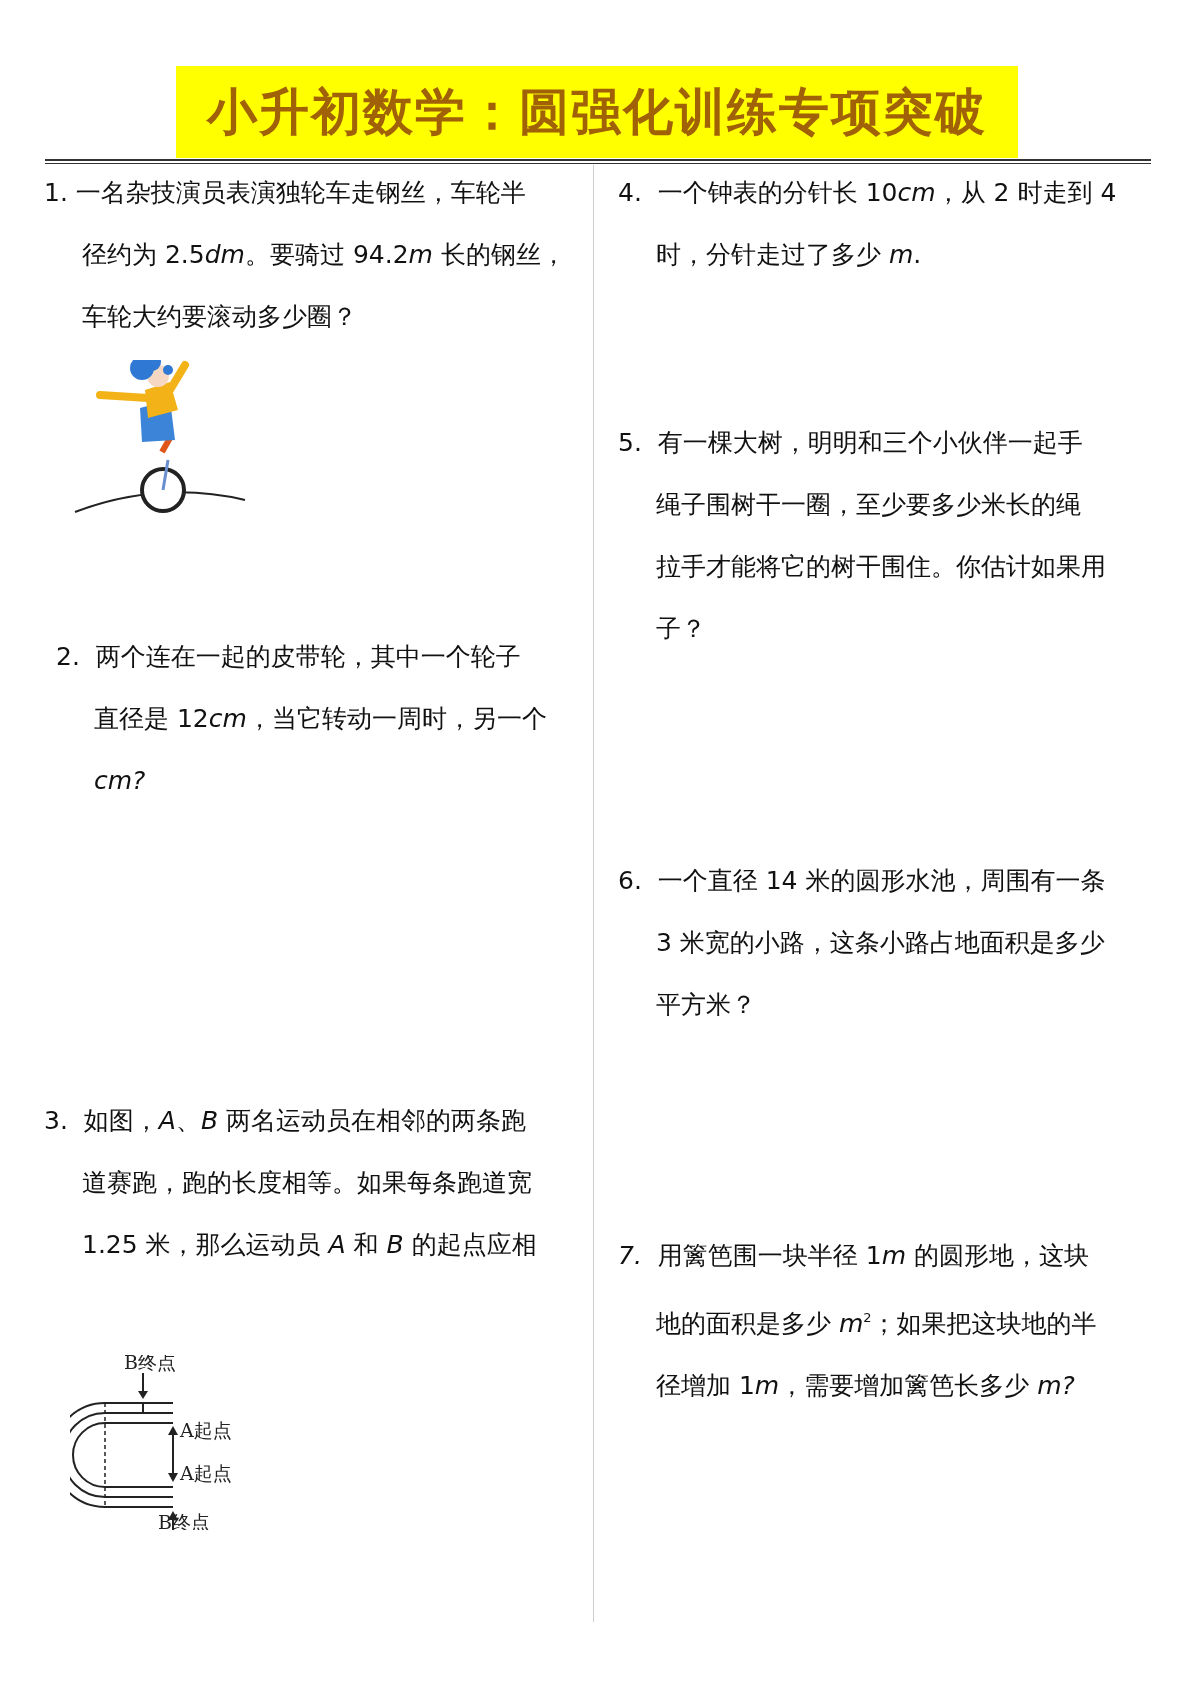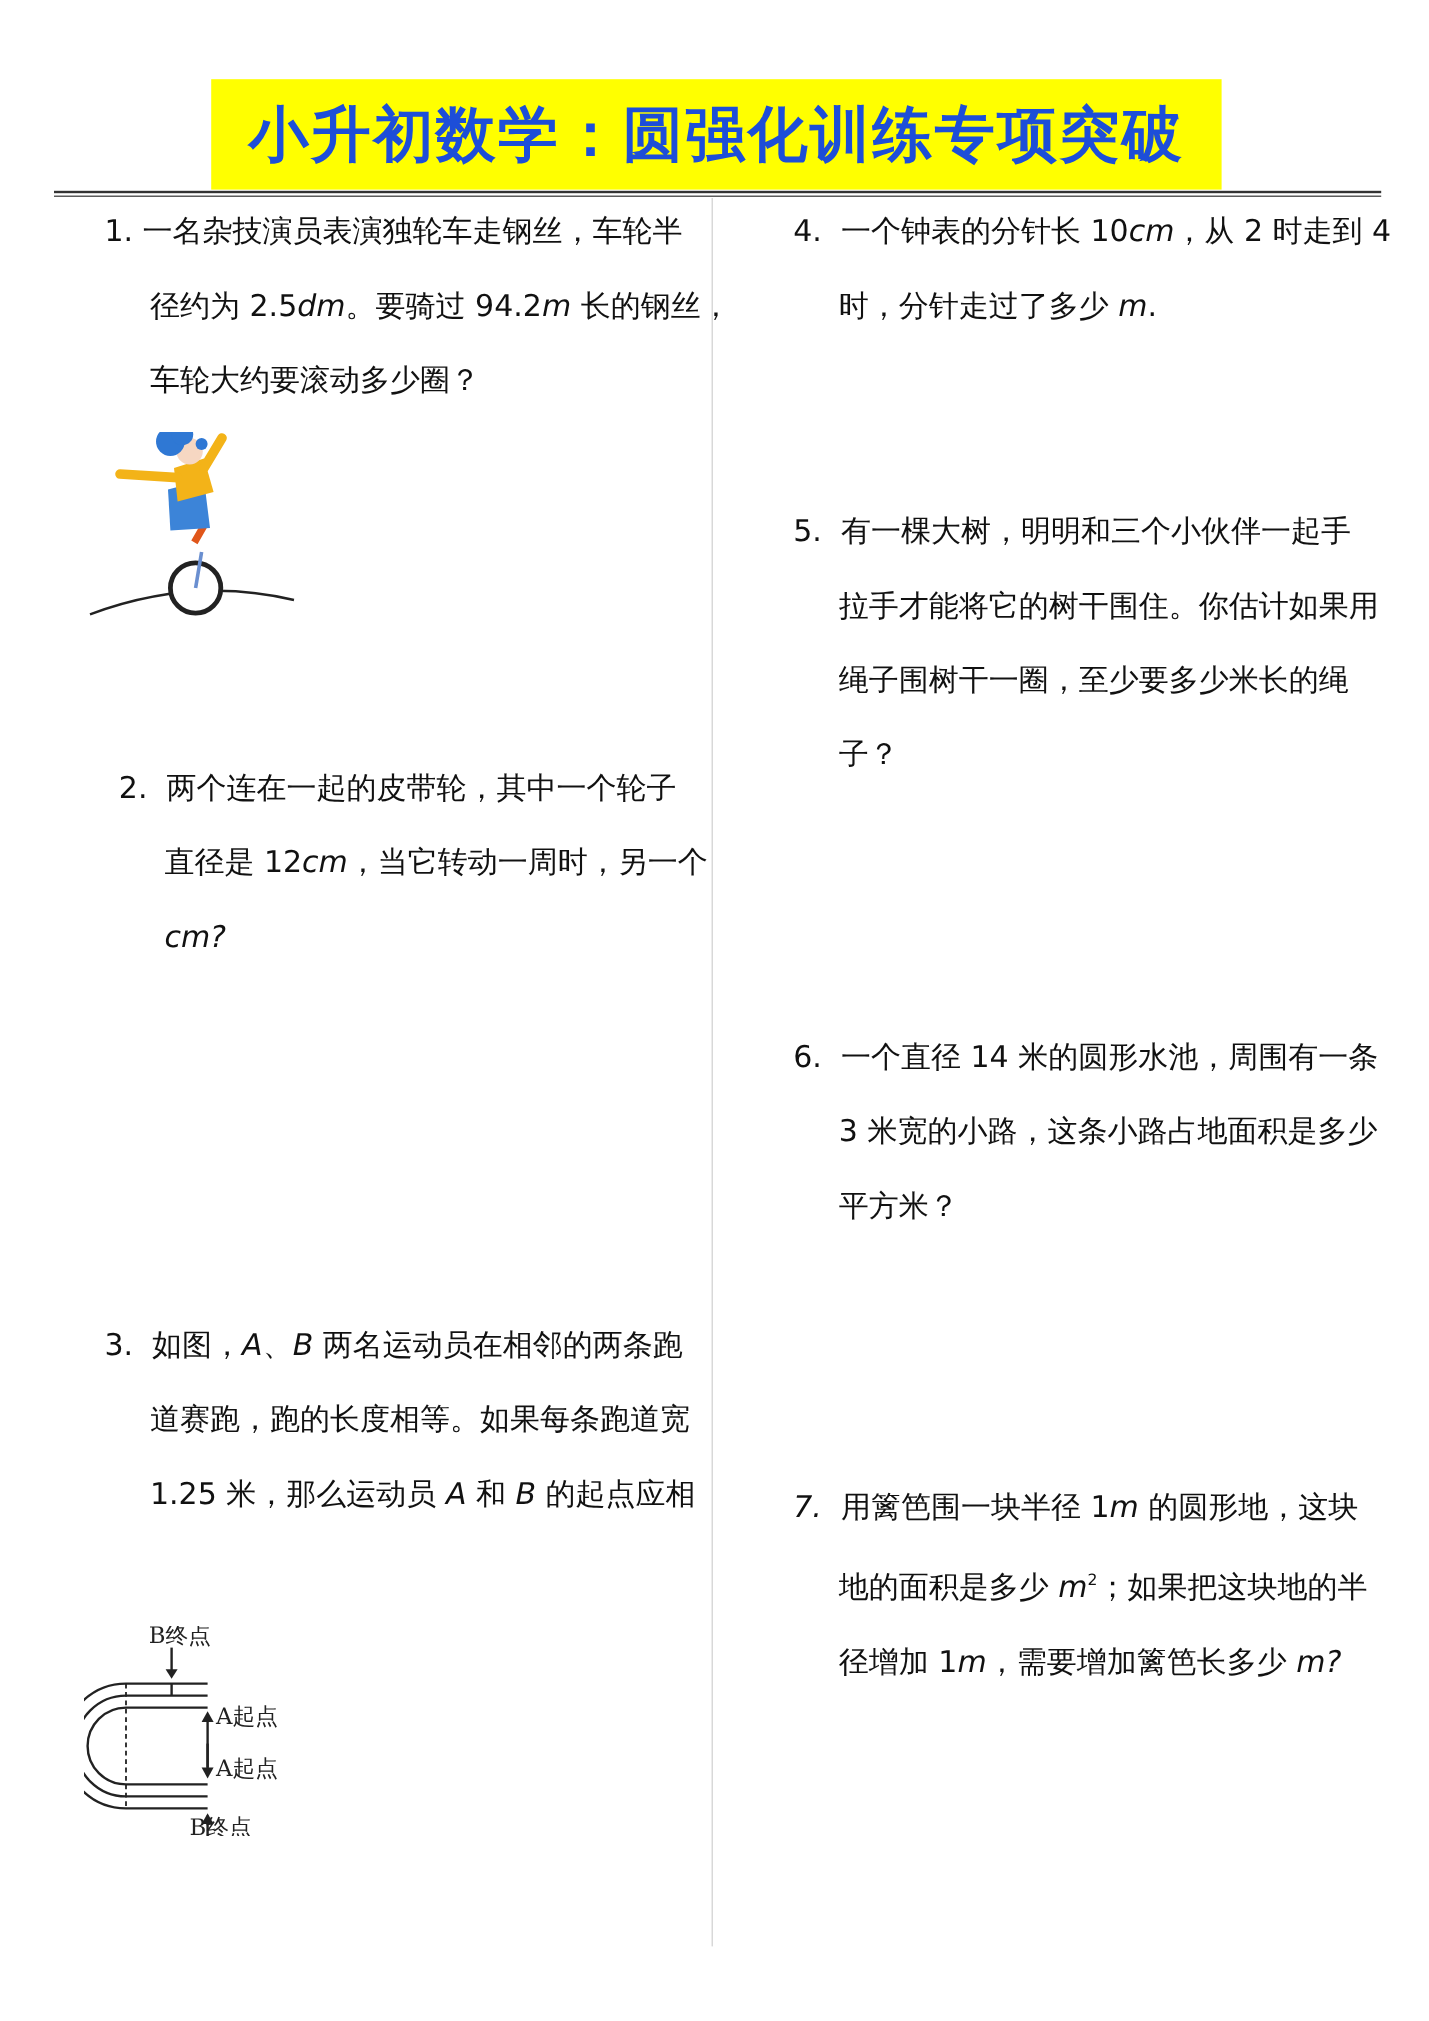"小升初数学：圆强化训练专项突破" .title-text { color: #1d4ed8 -> #a16207 }
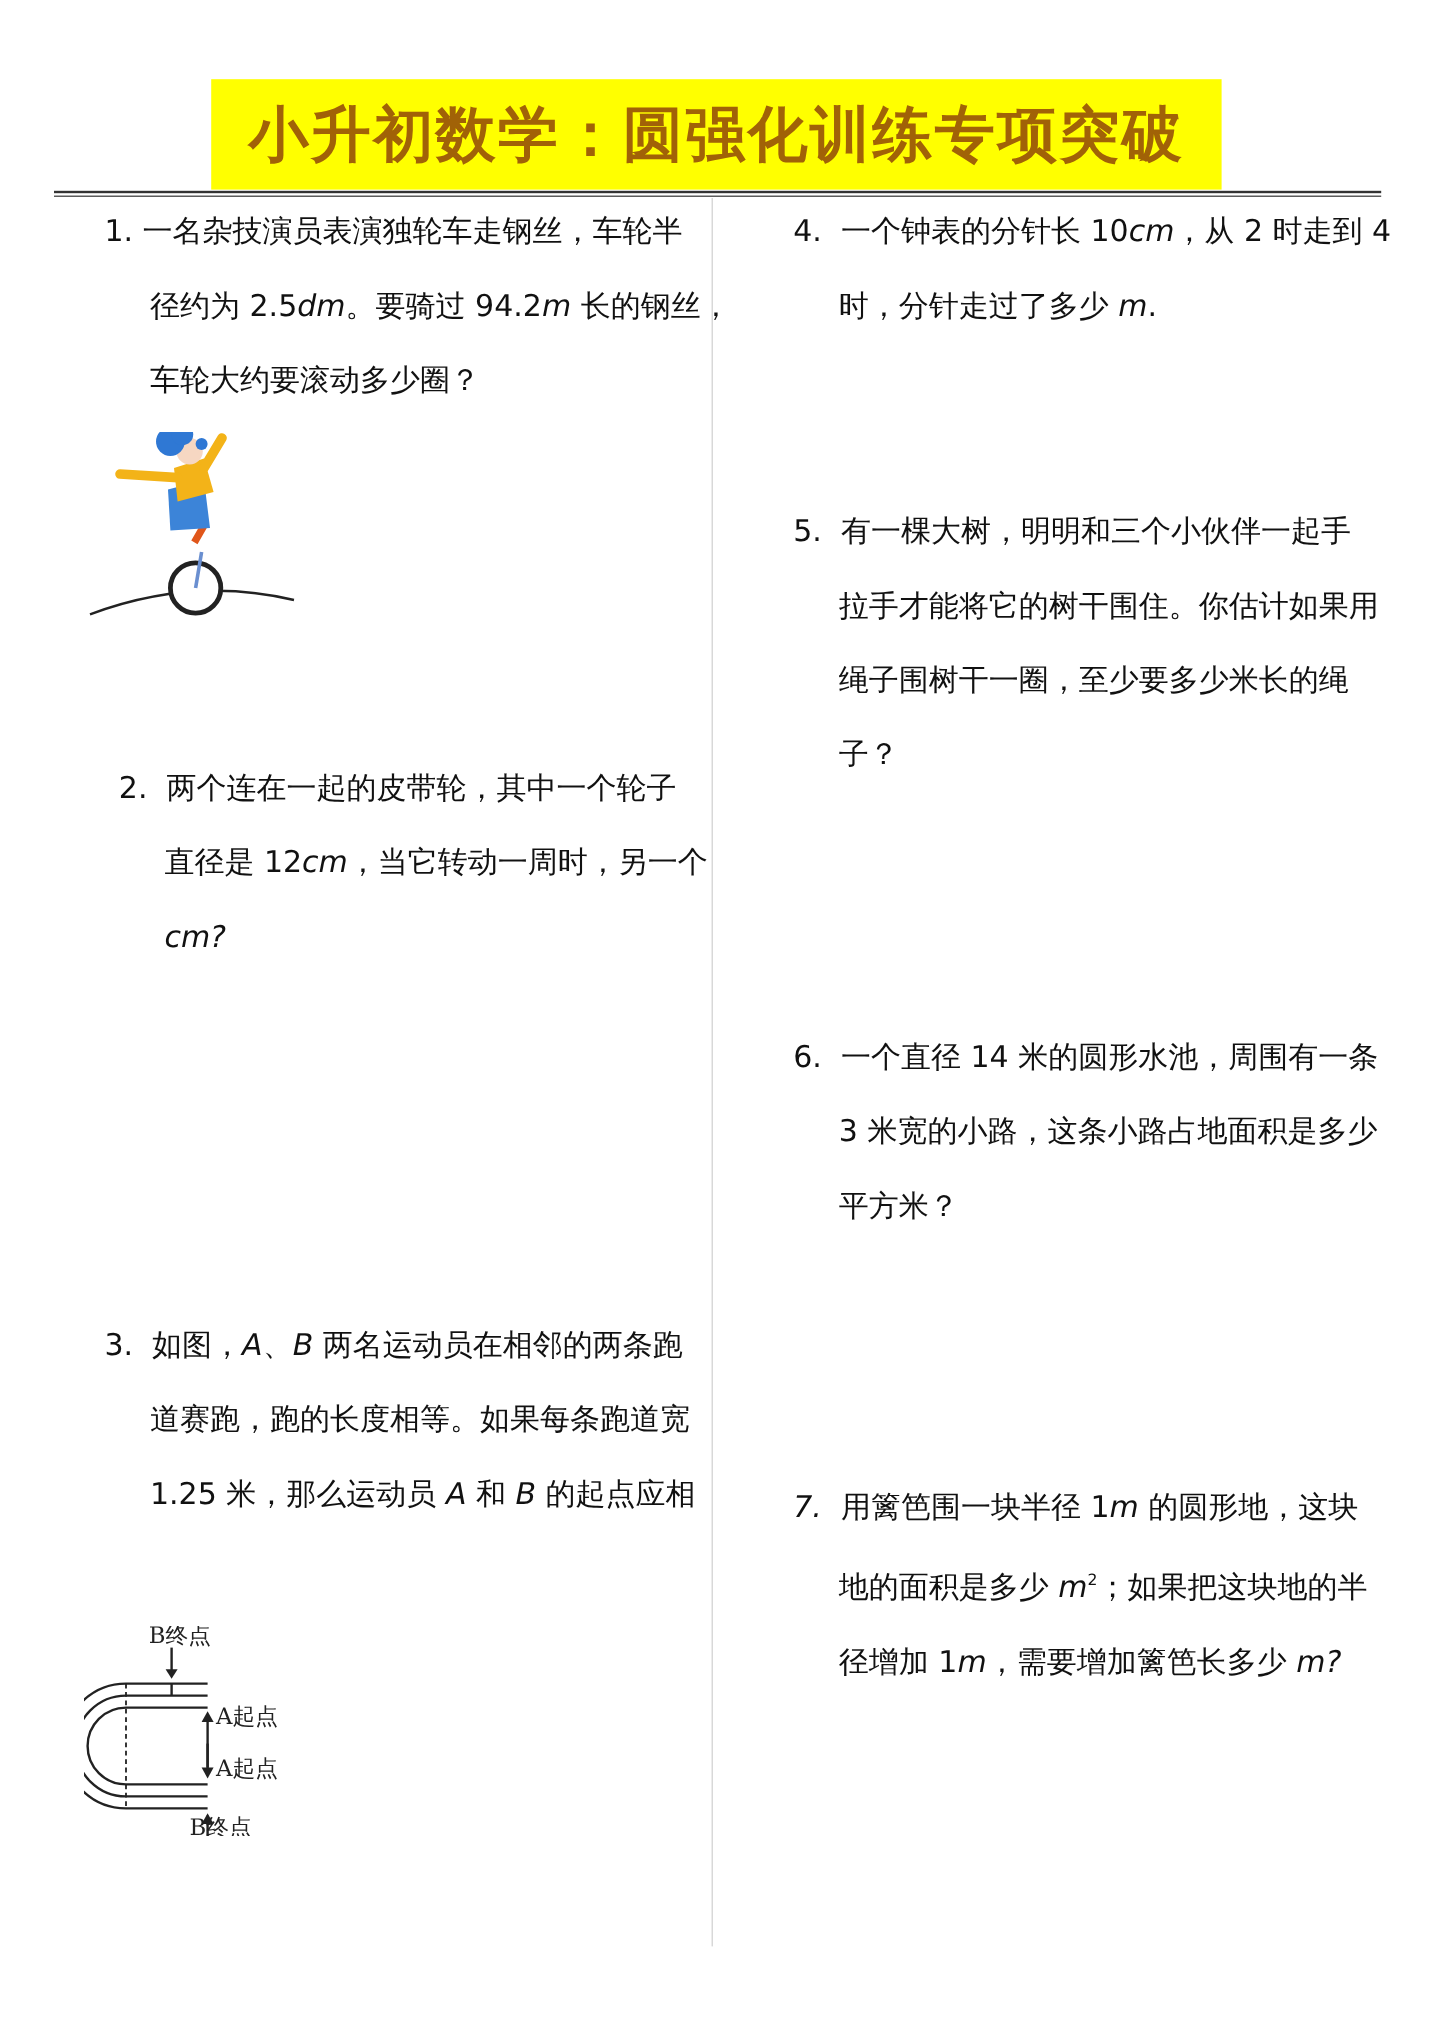"1. 一名杂技演员表演独轮车走钢丝，车轮半" .q .line { margin-left: 43px -> none }
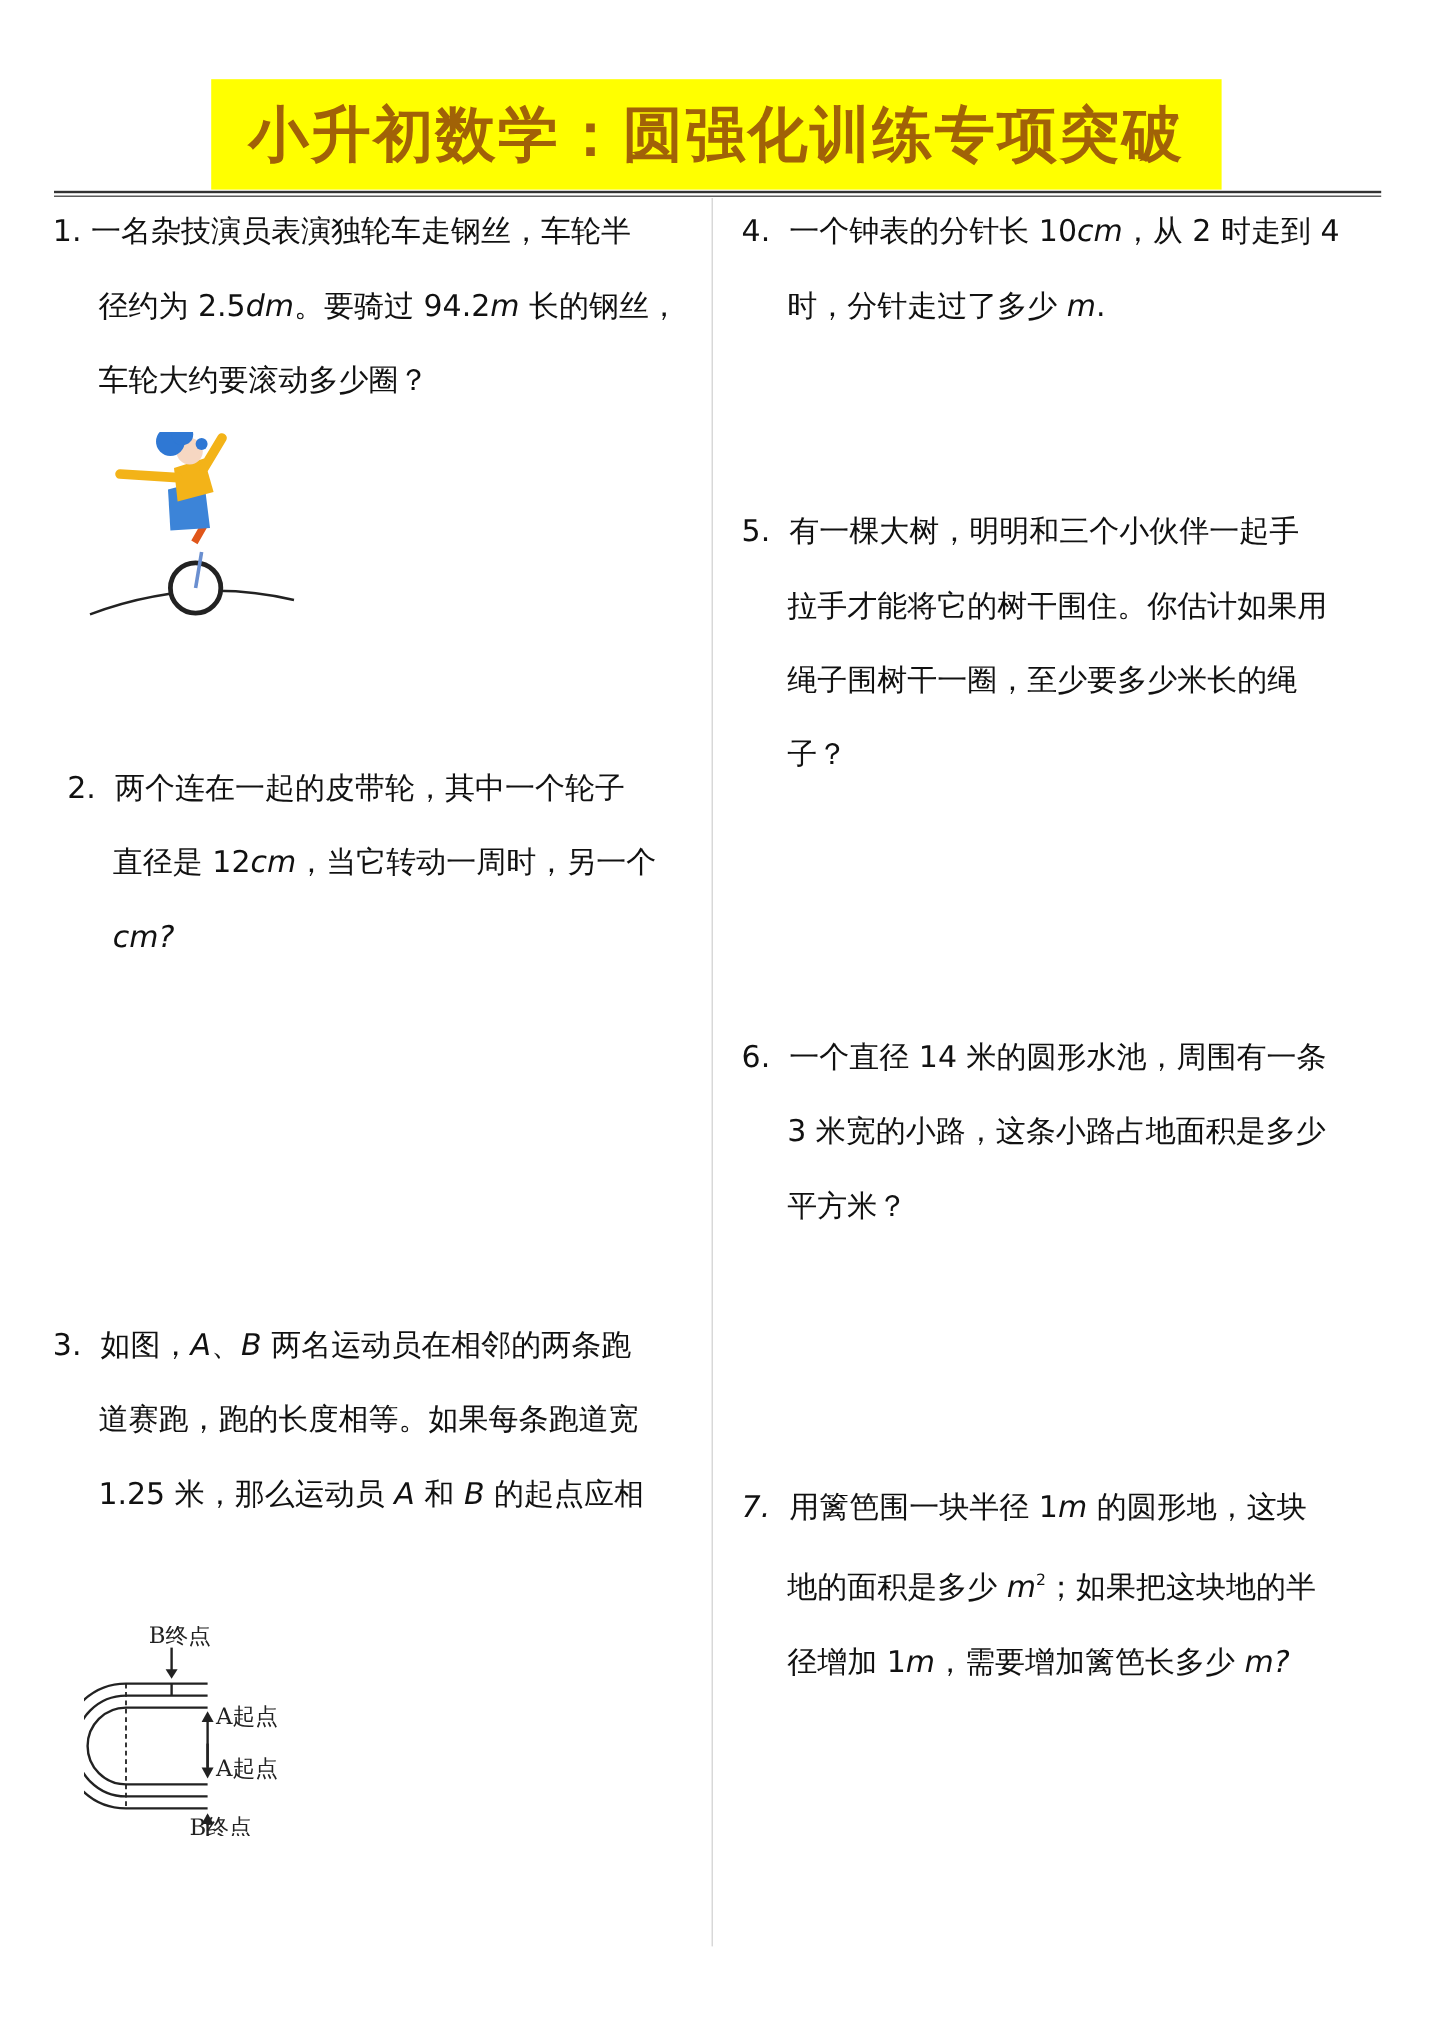"拉手才能将它的树干围住。你估计如果用" span.line { order: before "绳子围树干一圈，至少要多少米长的绳" -> after "绳子围树干一圈，至少要多少米长的绳" }
